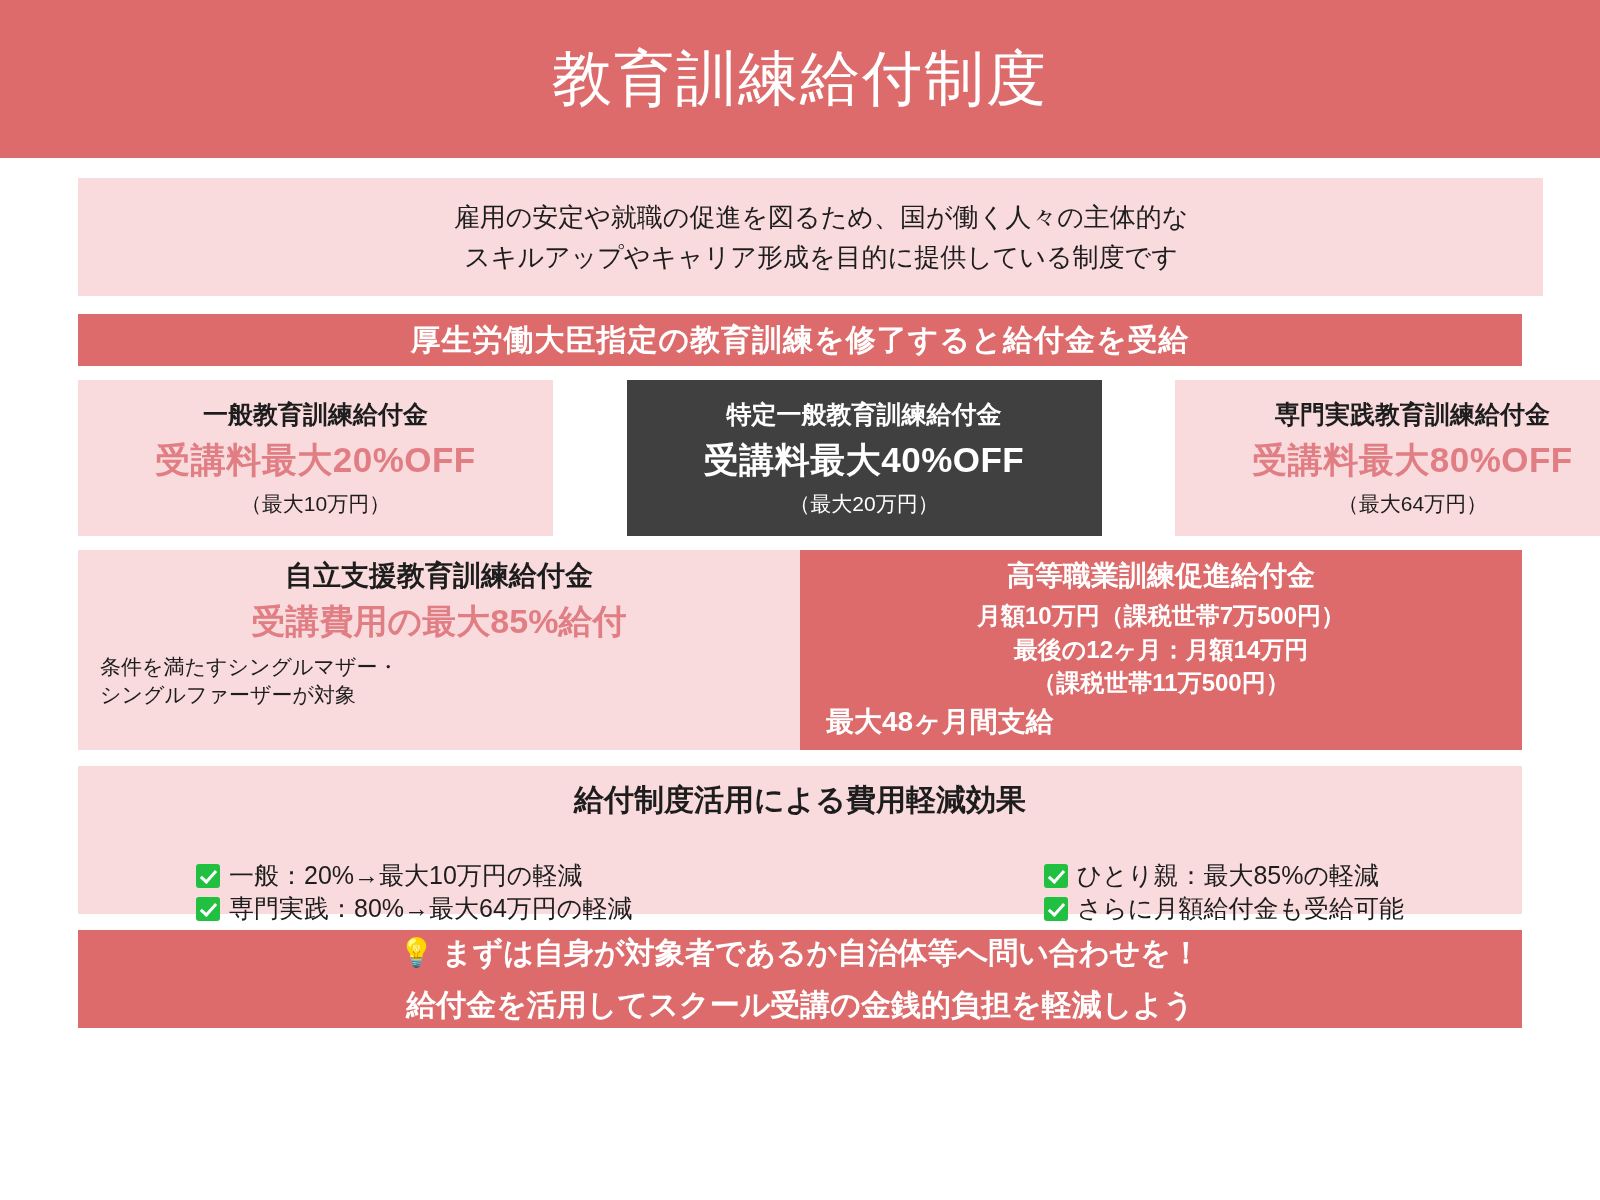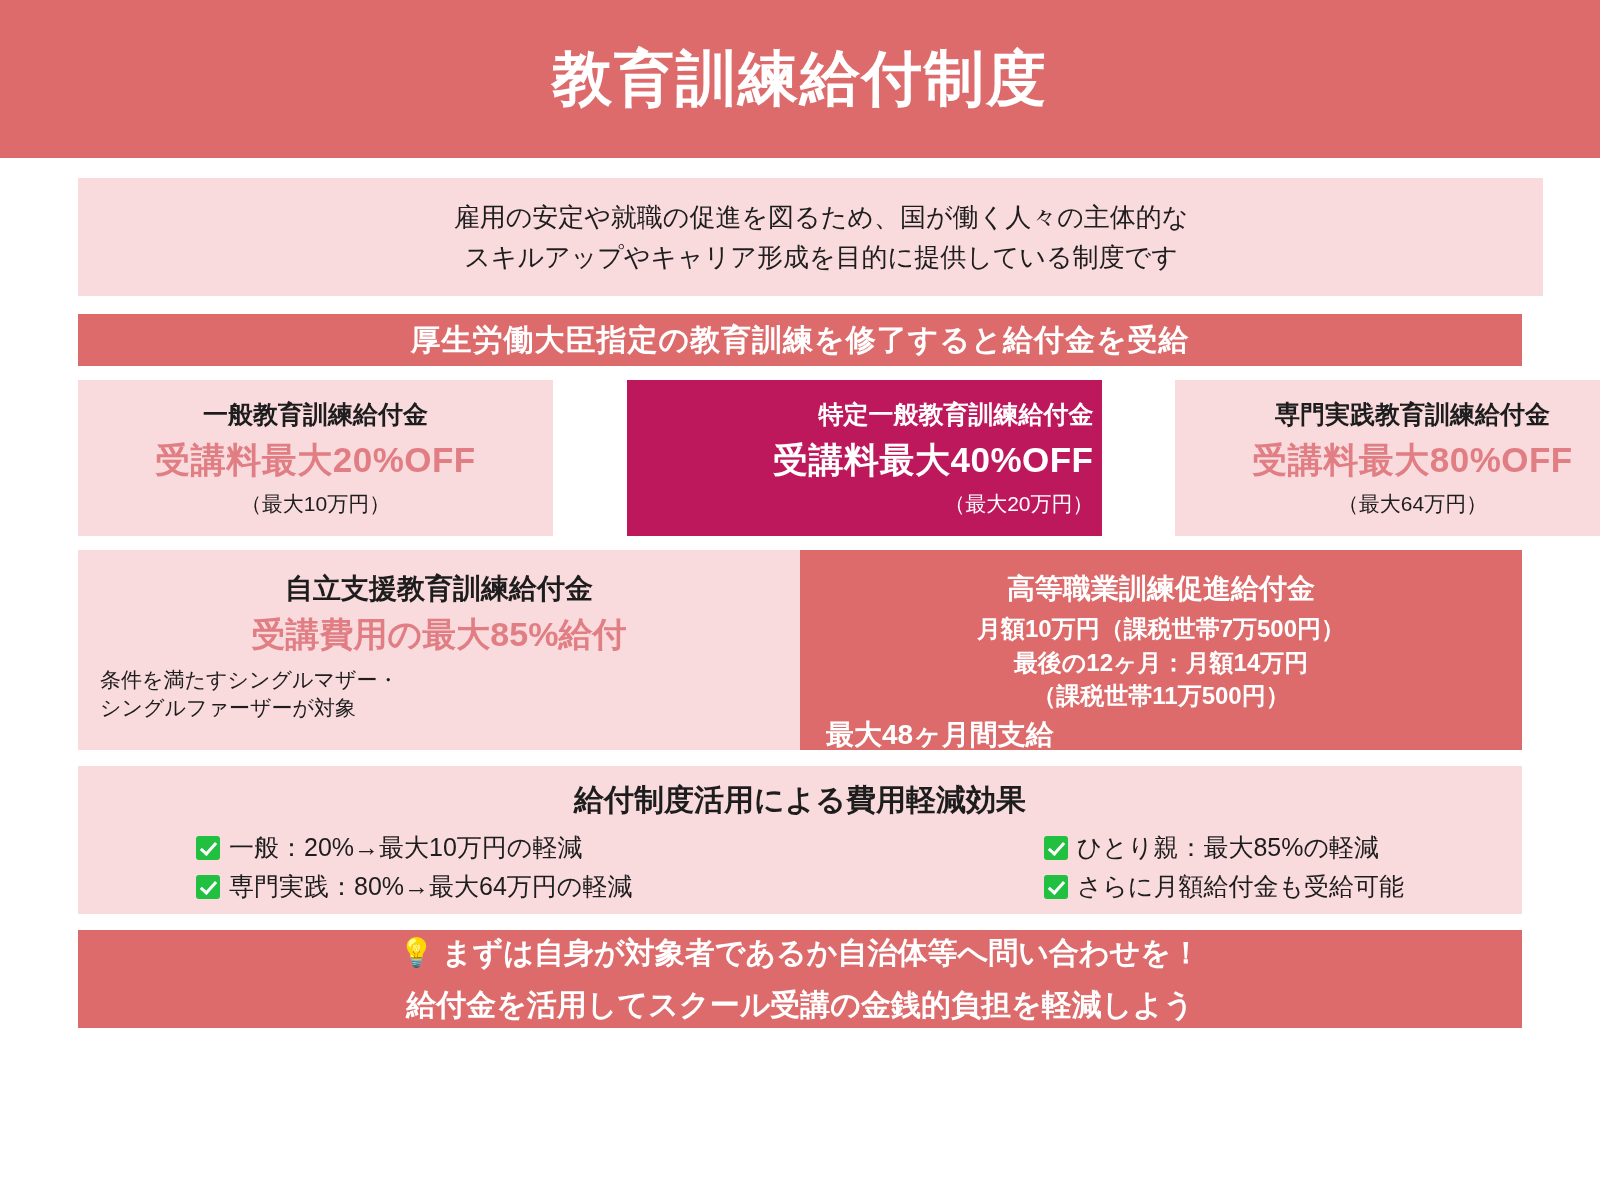"教育訓練給付制度" .header-title { font-weight: bold -> normal }
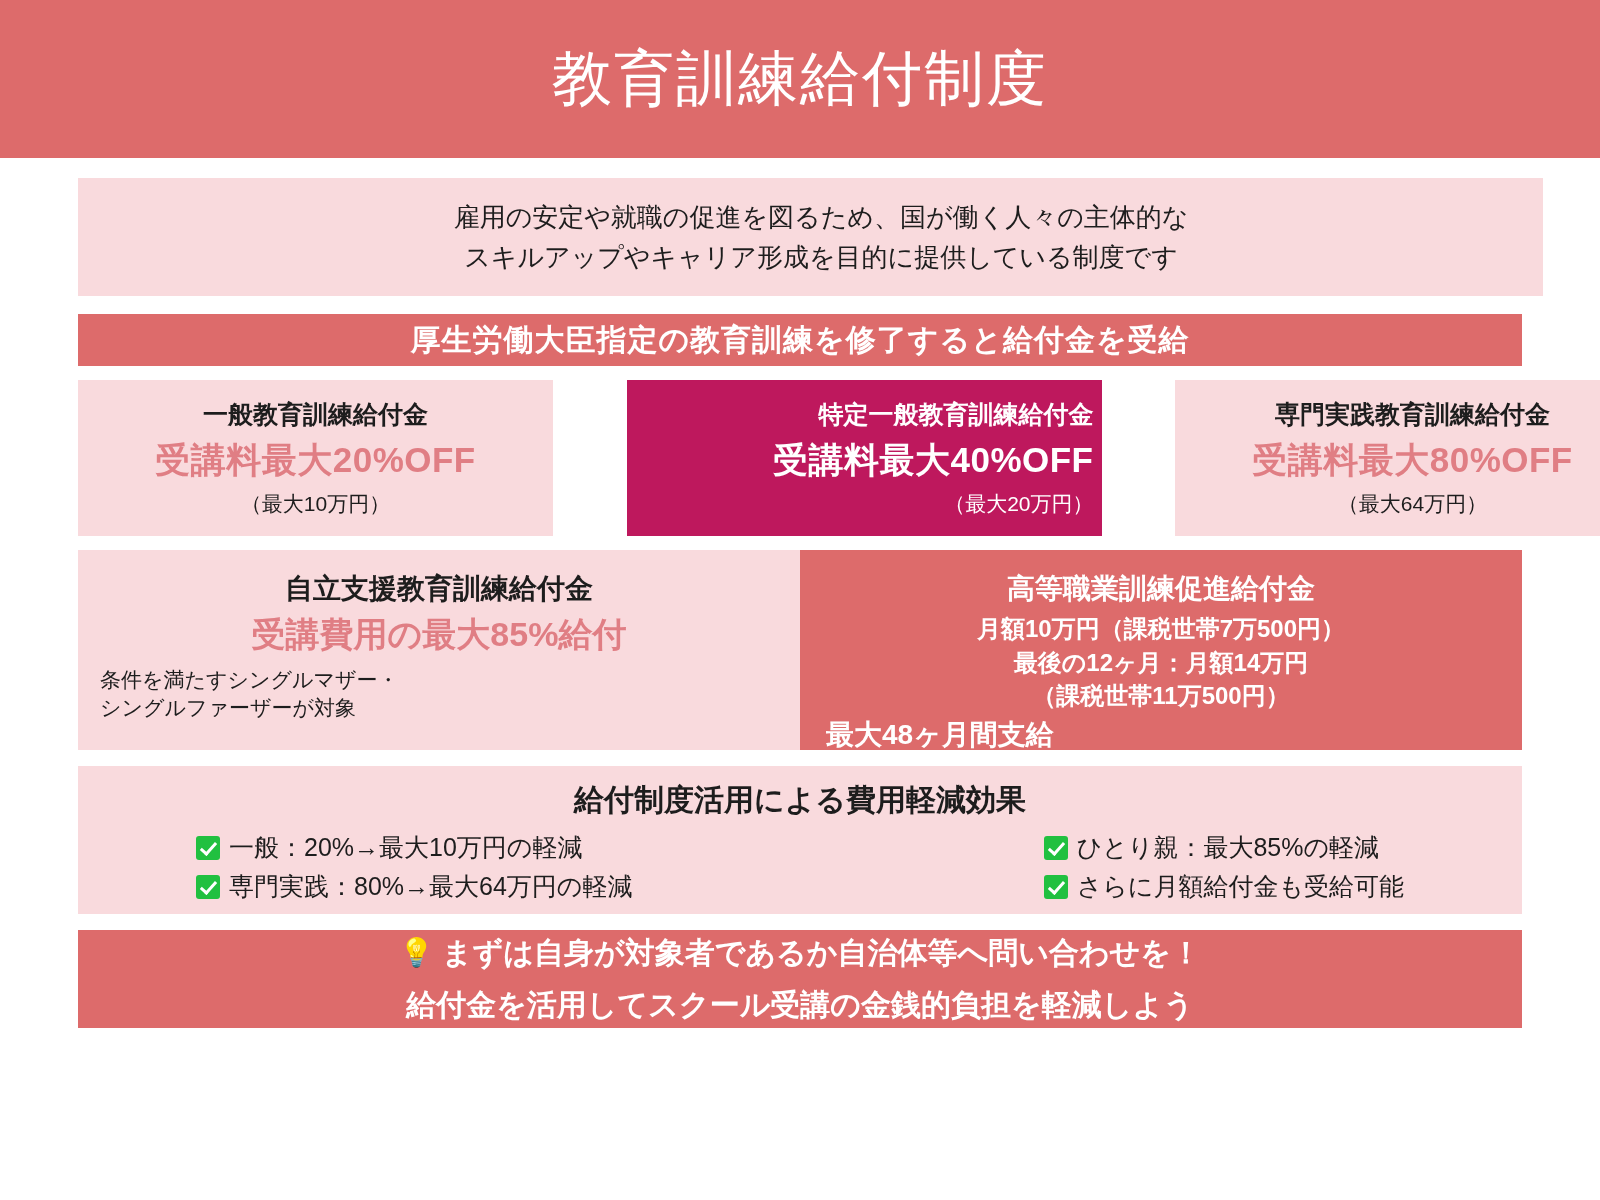"特定一般教育訓練給付金" .card3.dark { align-items: flex-end -> none; background: #be185d -> #404040 }
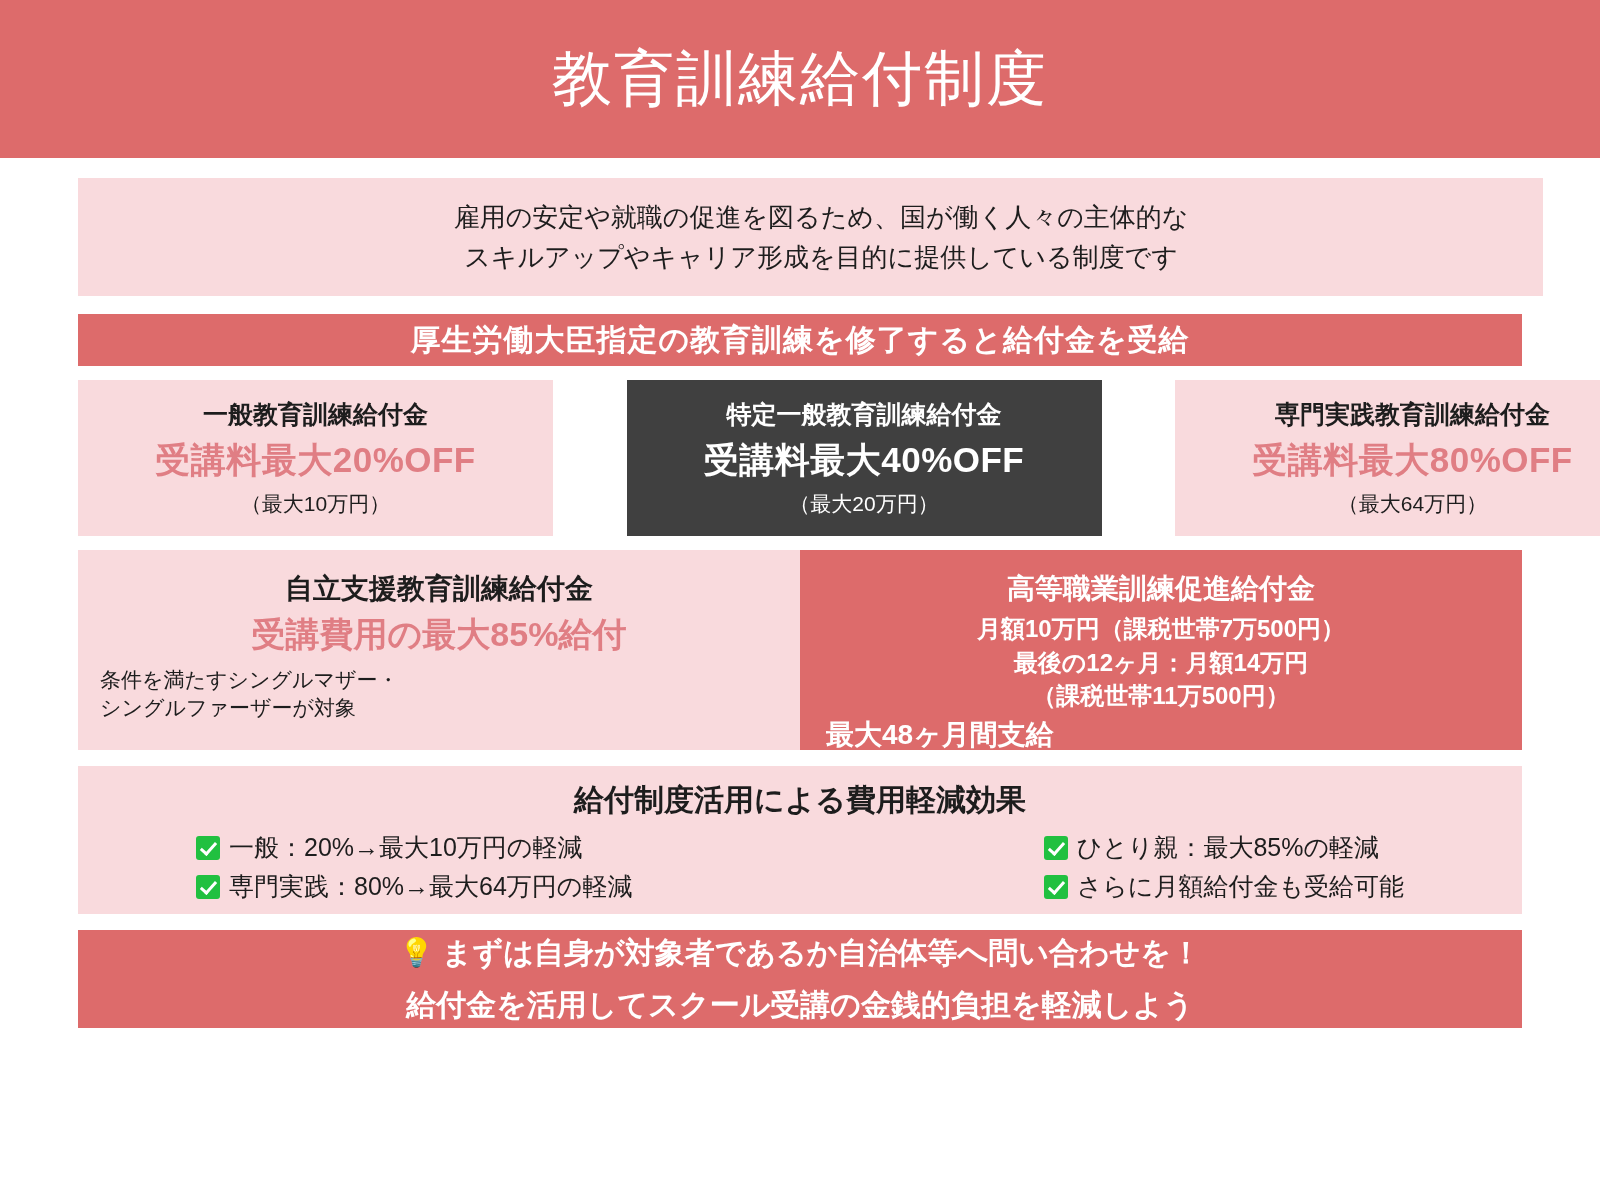"自立支援教育訓練給付金" .card2 { padding: 20px 20px -> 7px 20px }
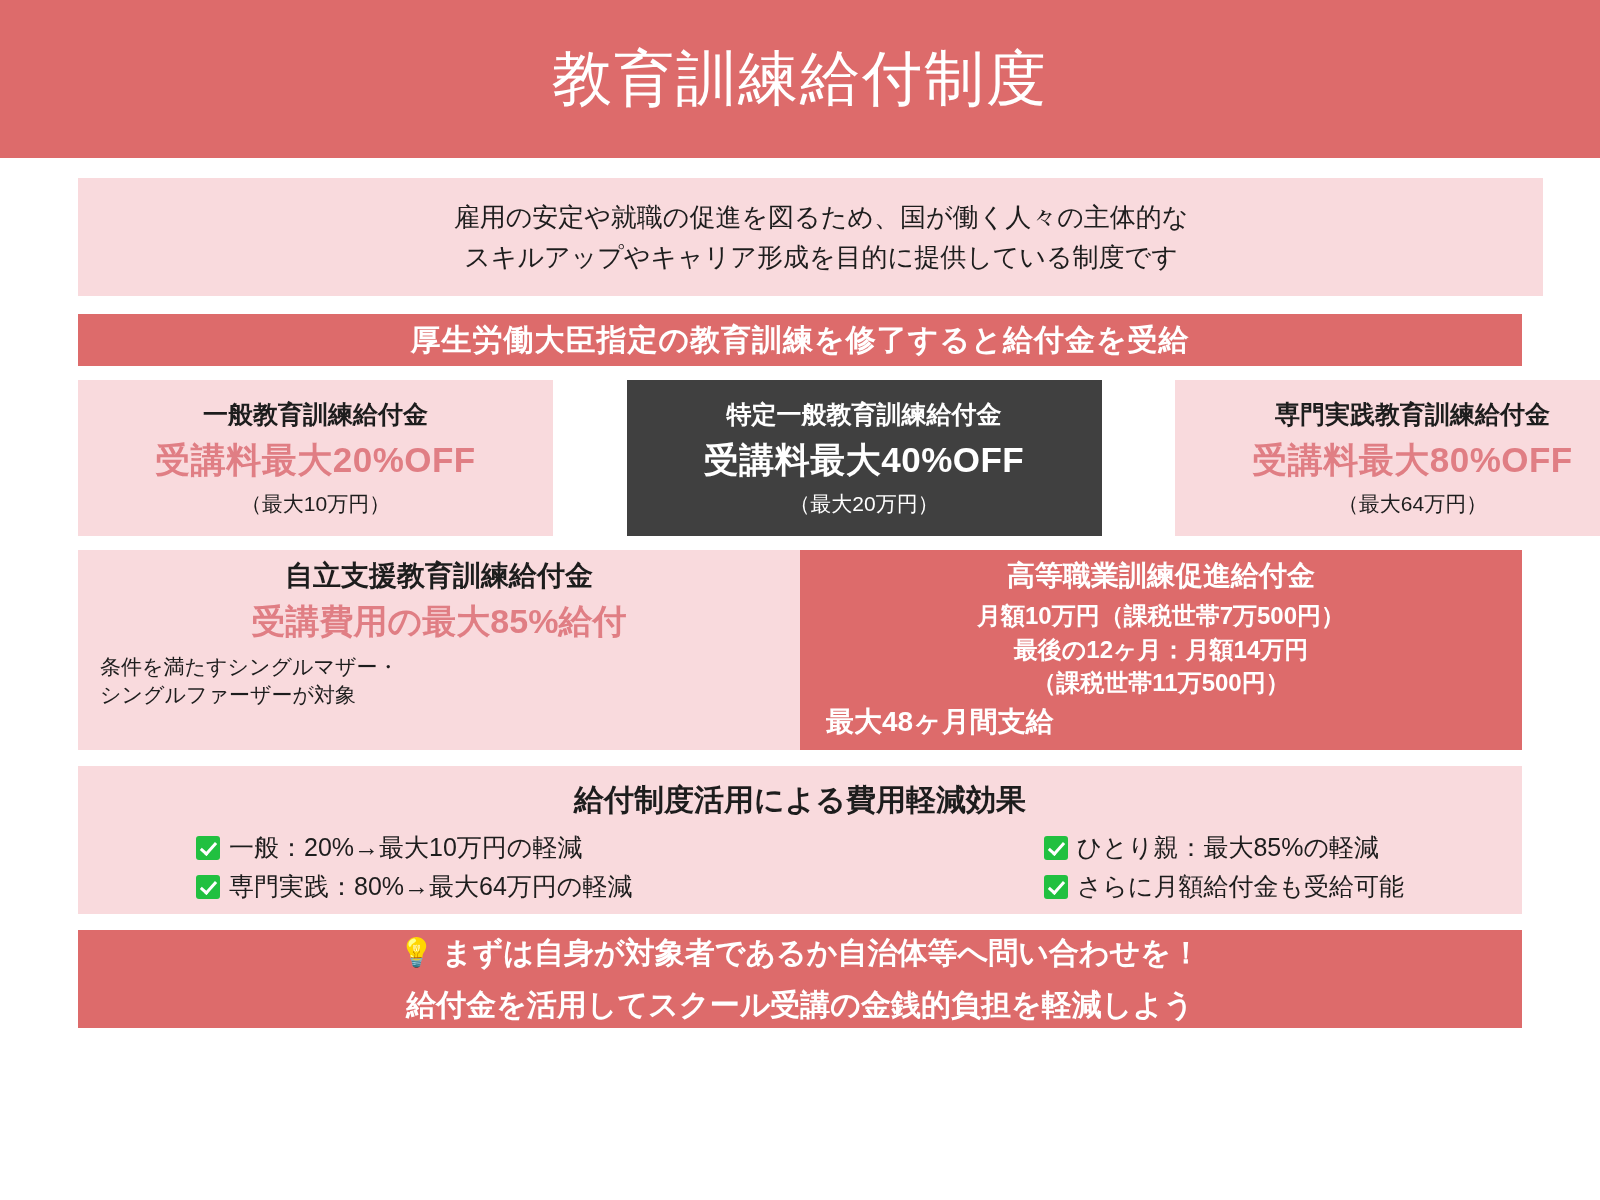"一般：20%→最大10万円の軽減" .effects-col { gap: 6px -> none; margin-top: none -> 28px }
